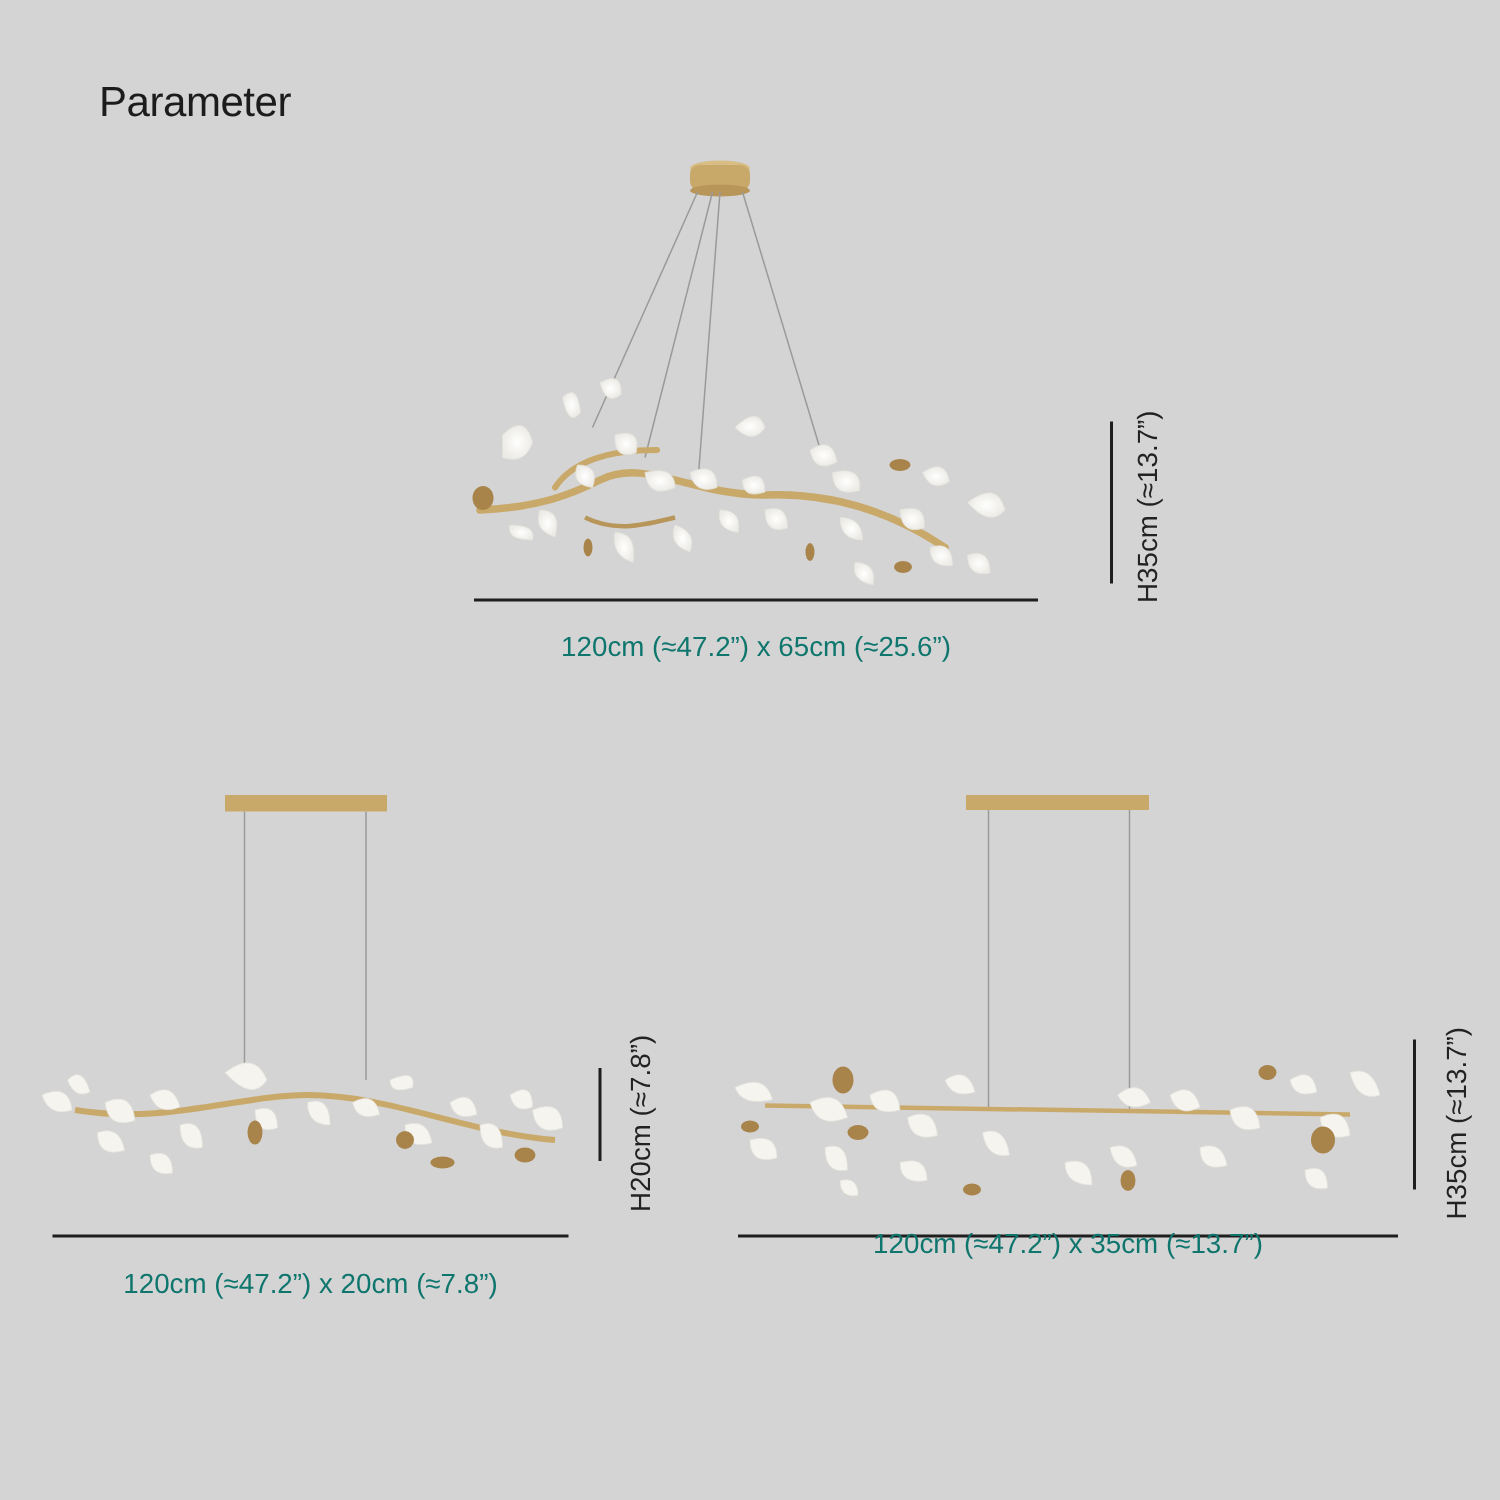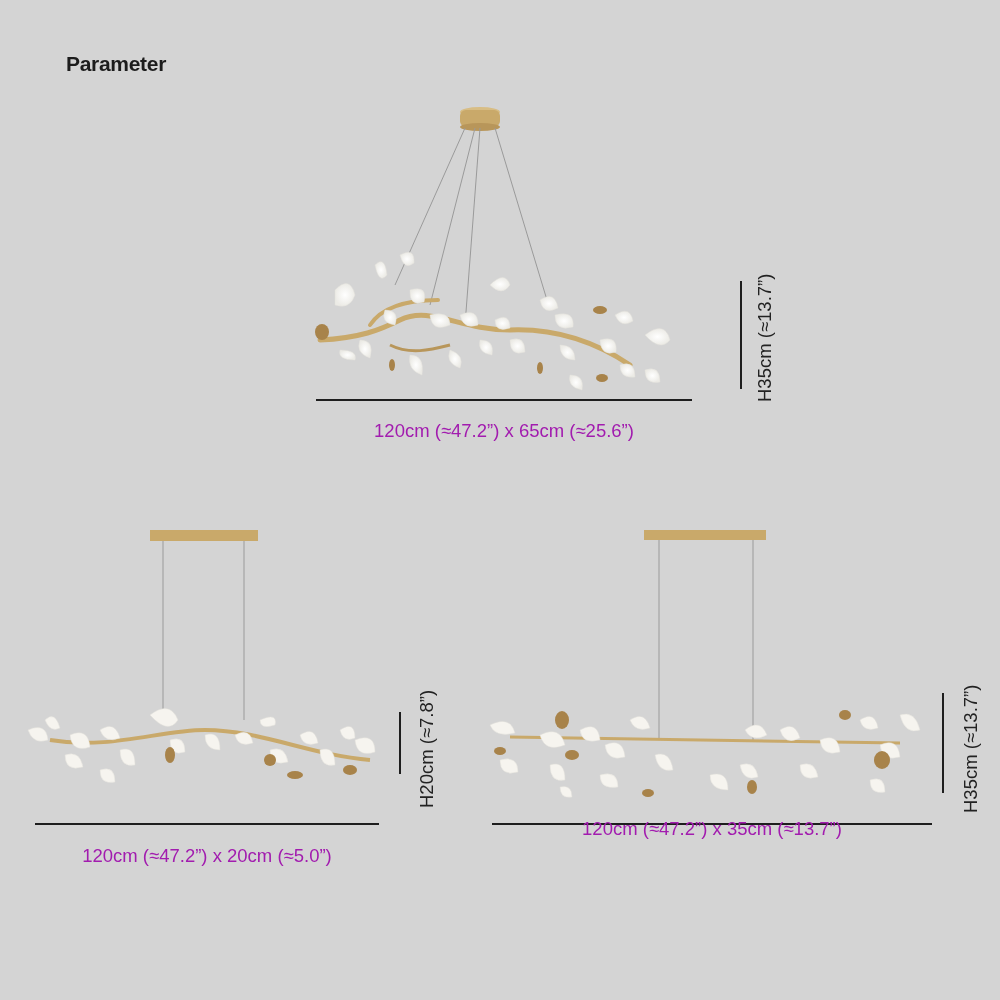"Parameter" .title { font-size: 21px -> 28px; font-weight: bold -> normal }
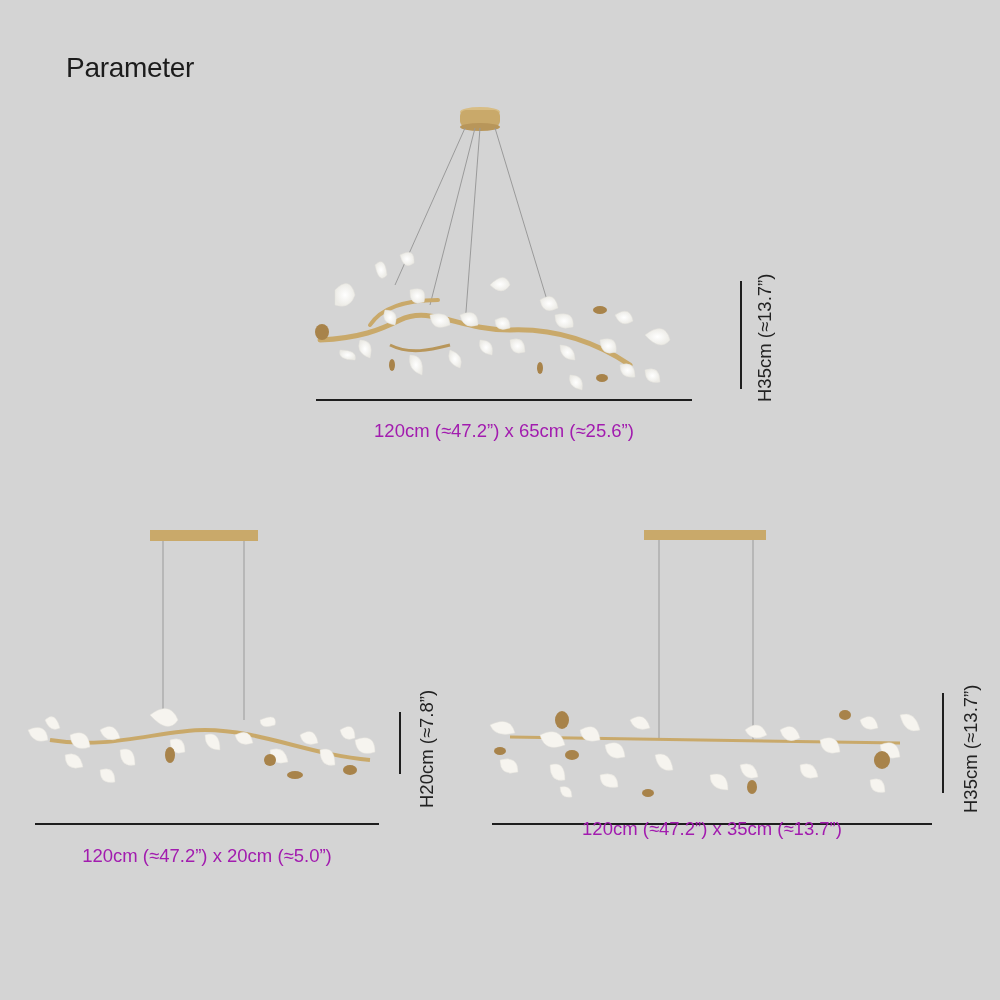"120cm (≈47.2”) x 65cm (≈25.6”)" .dim-label { color: #a21caf -> #0f766e }
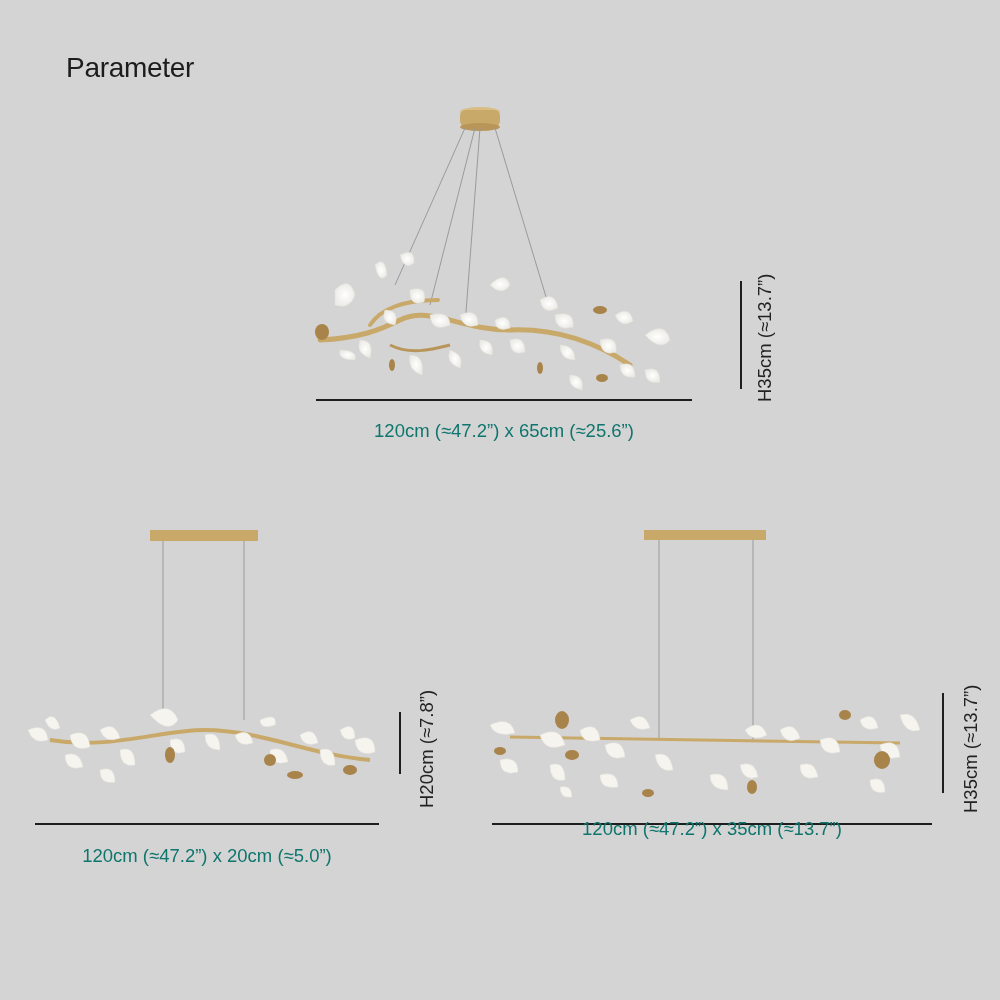"120cm (≈47.2”) x 20cm (≈5.0”)" div.dim-label { text: 5.0 -> 7.8 }
